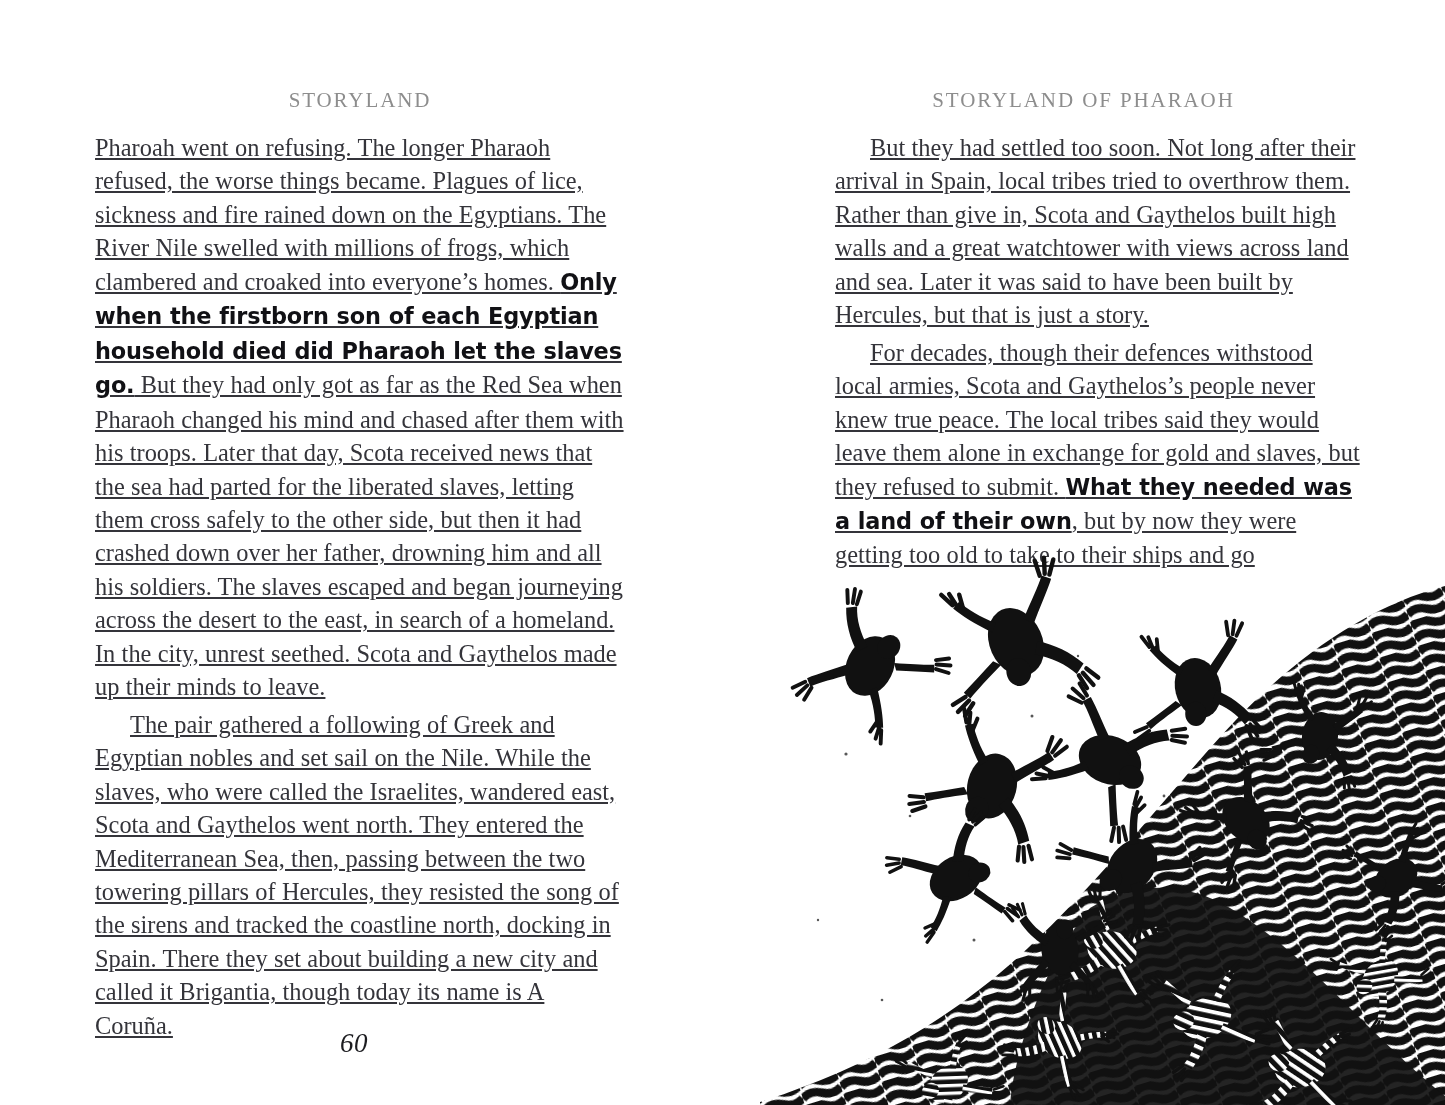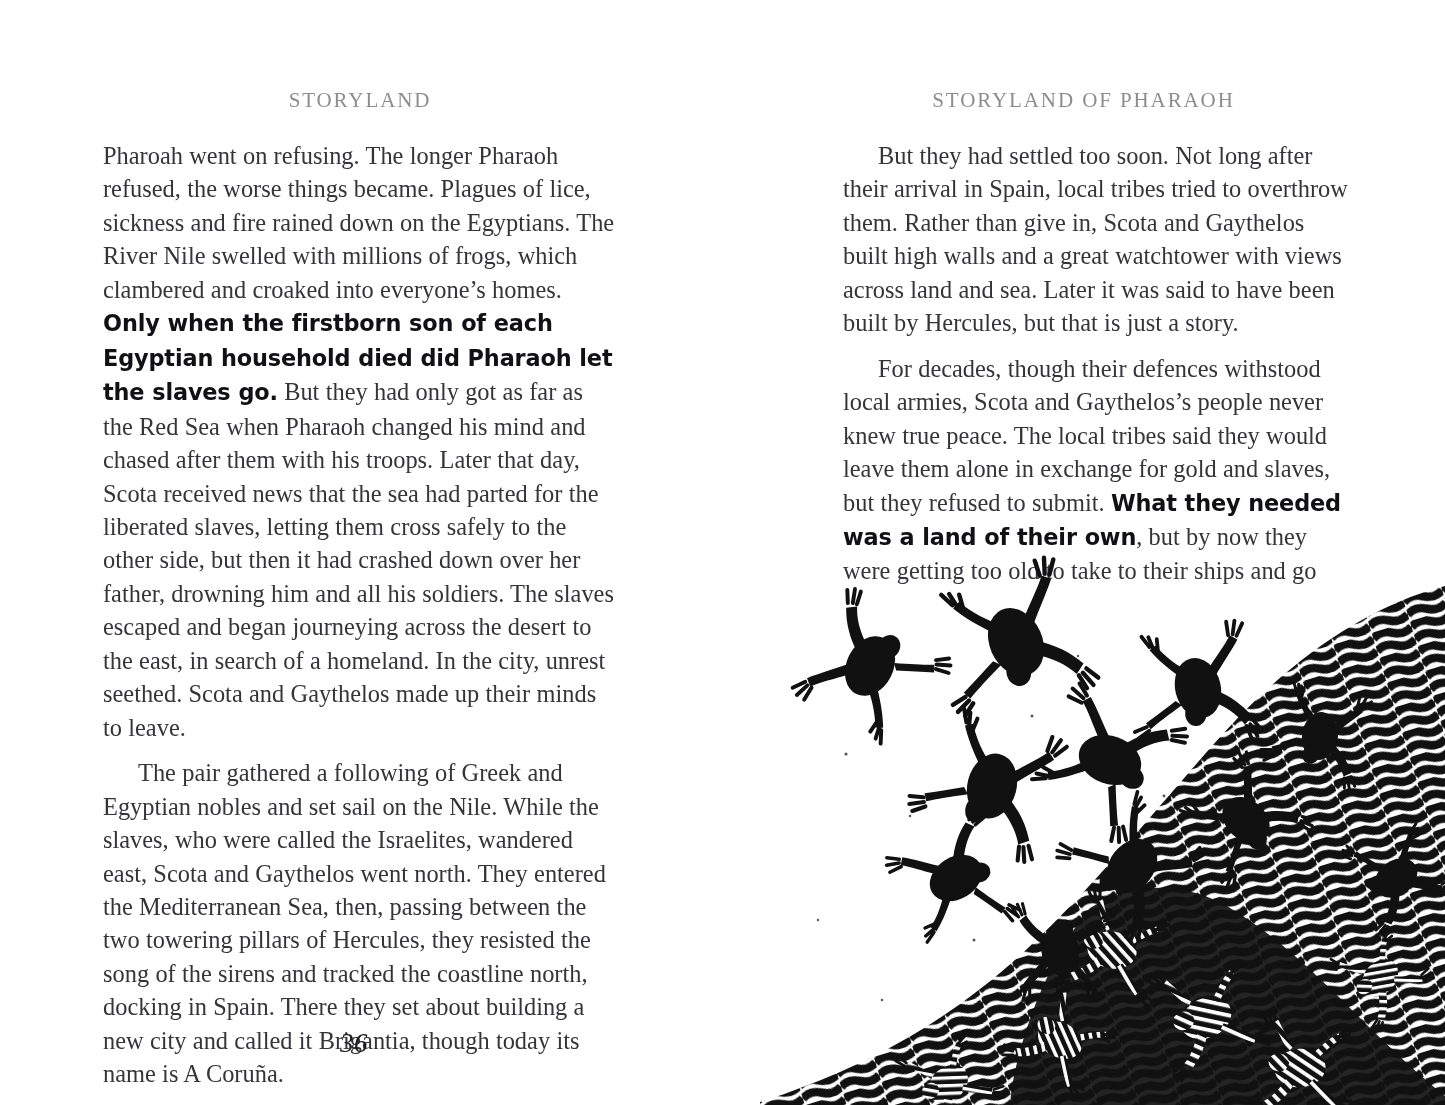"Pharoah went on refusing. The" .column p { margin: 12px -> 4px; text-decoration: none -> underline }
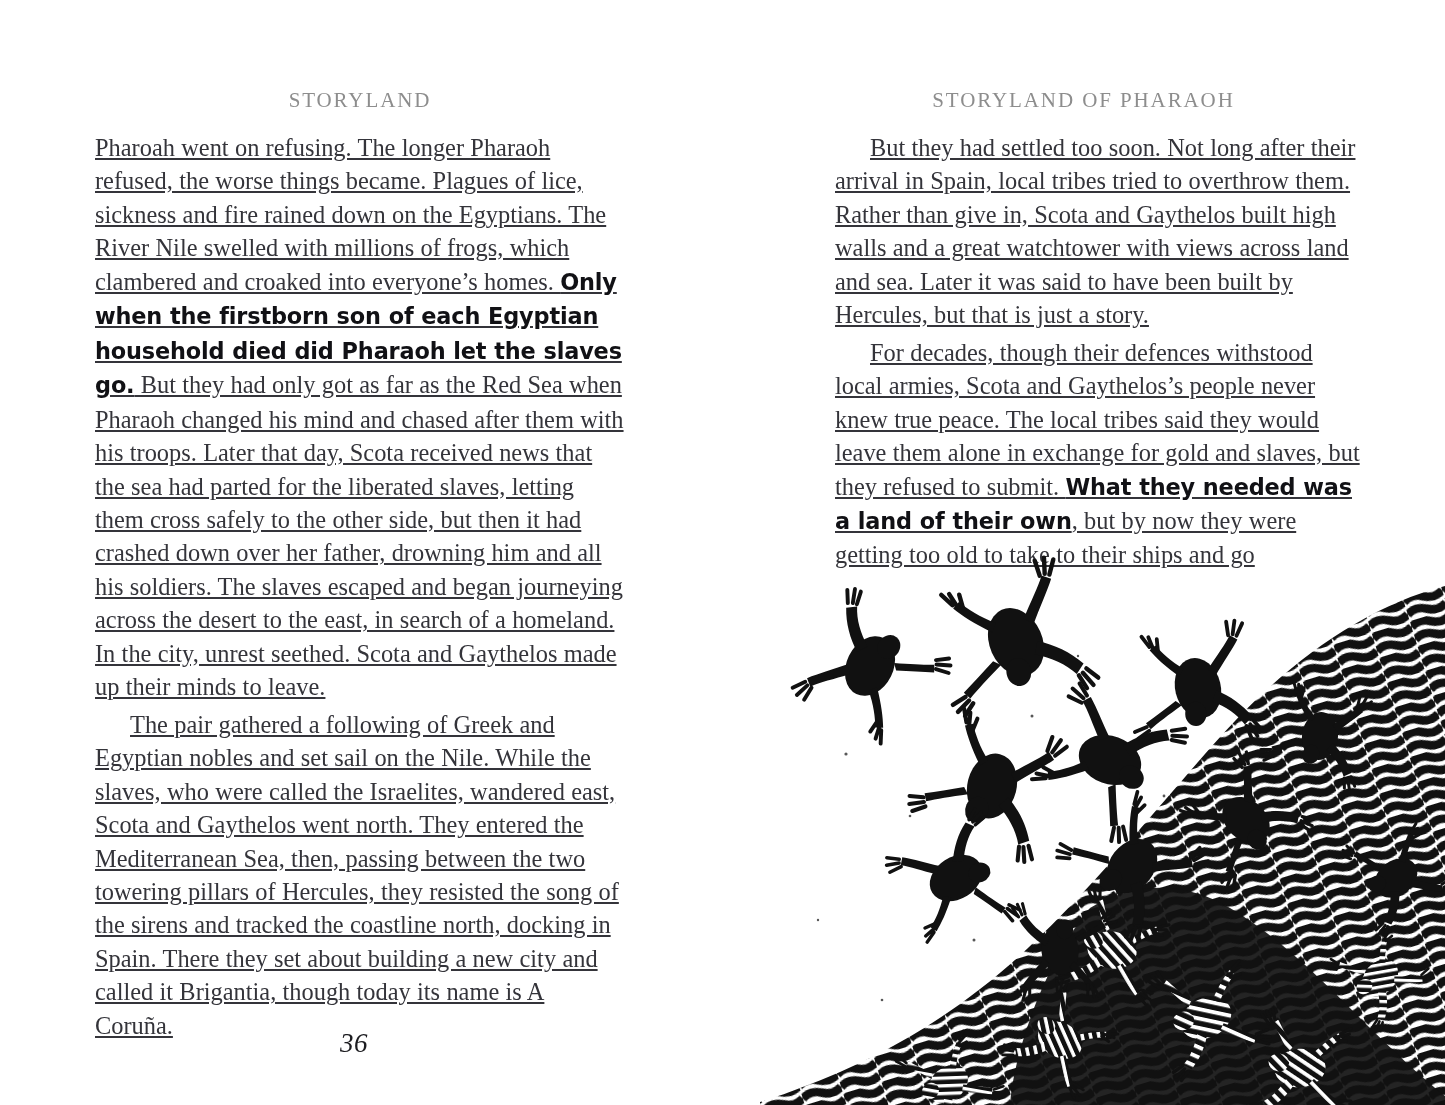"36" div.folio { text: 36 -> 60 }
